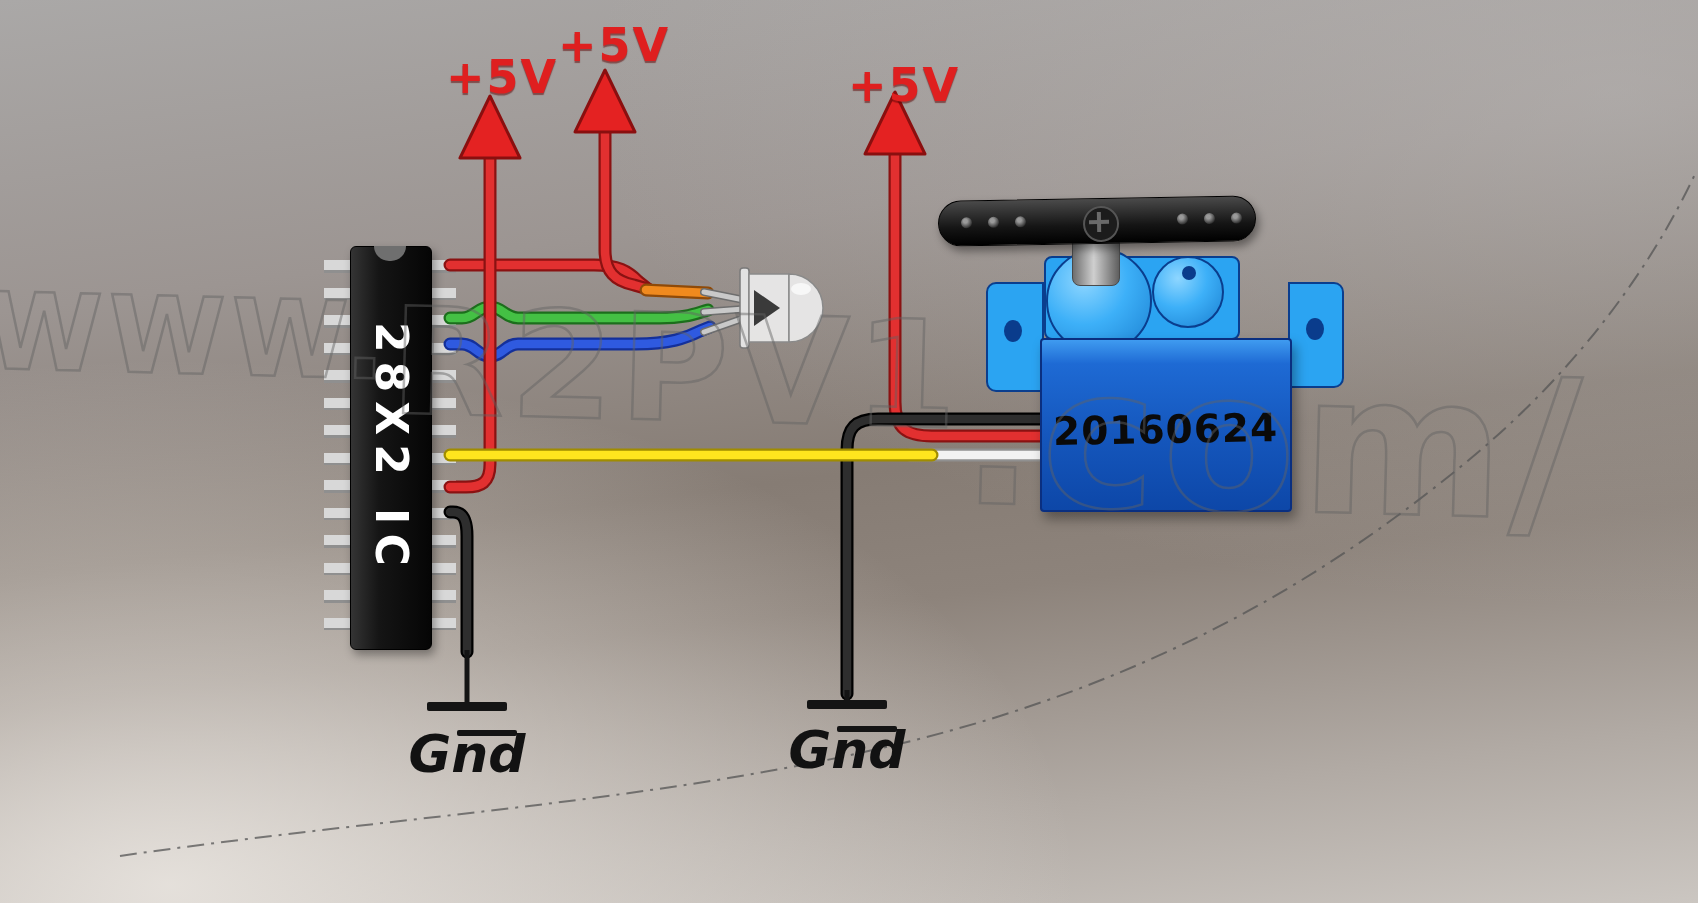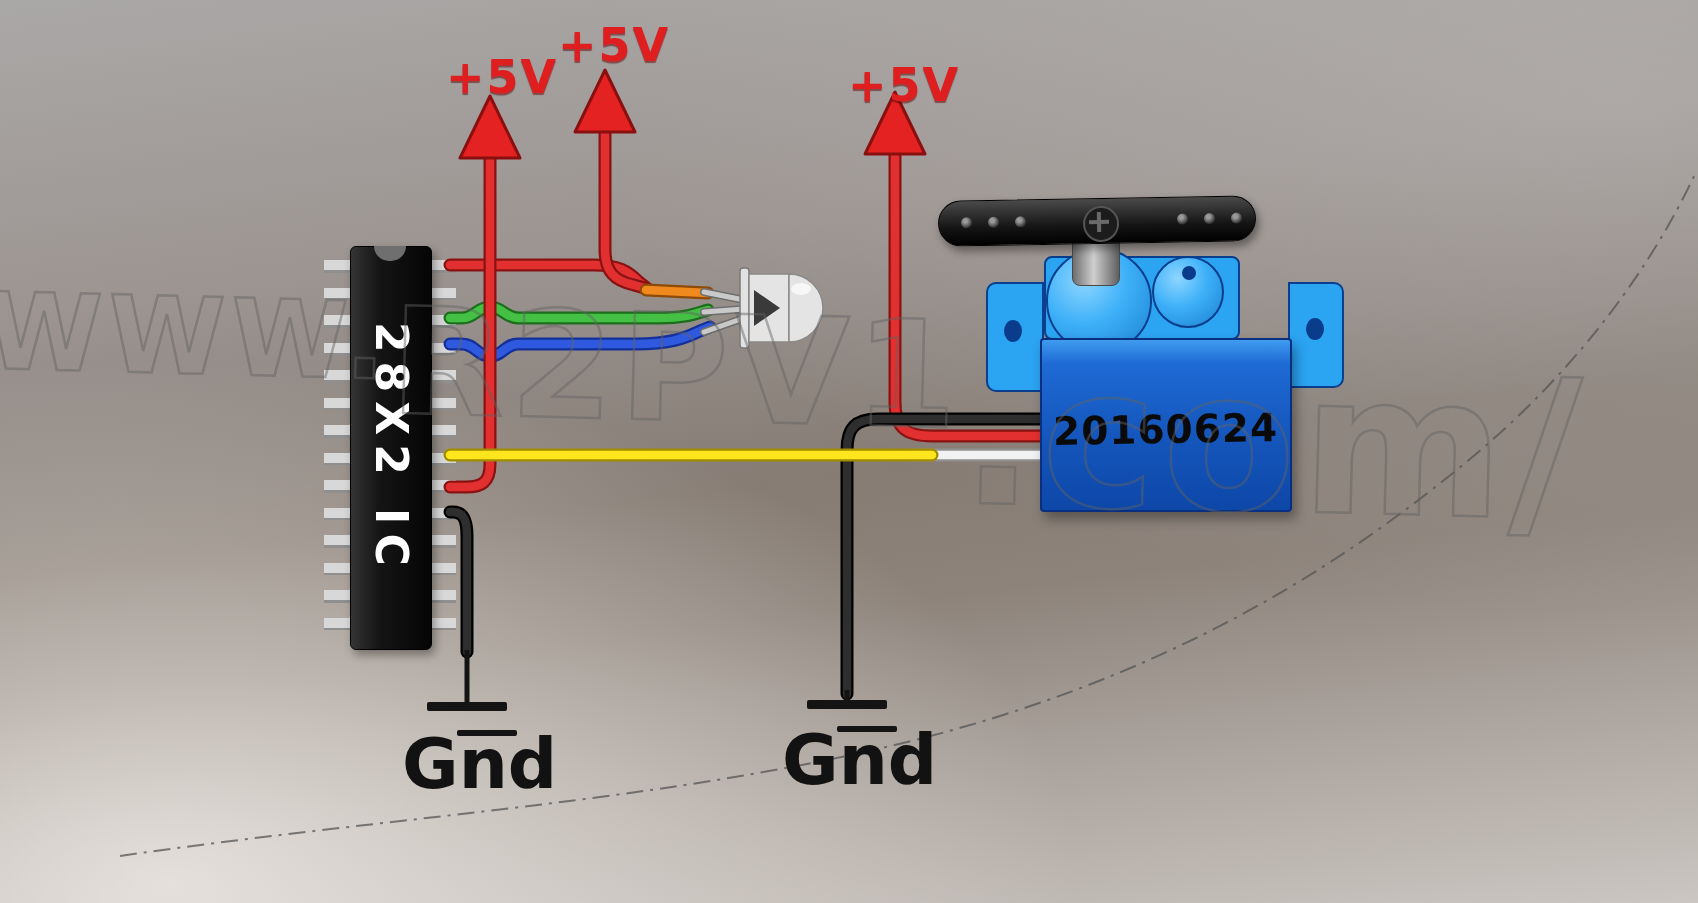"Gnd" .gnd-label { font-size: 69px -> 52px; font-style: none -> italic }
